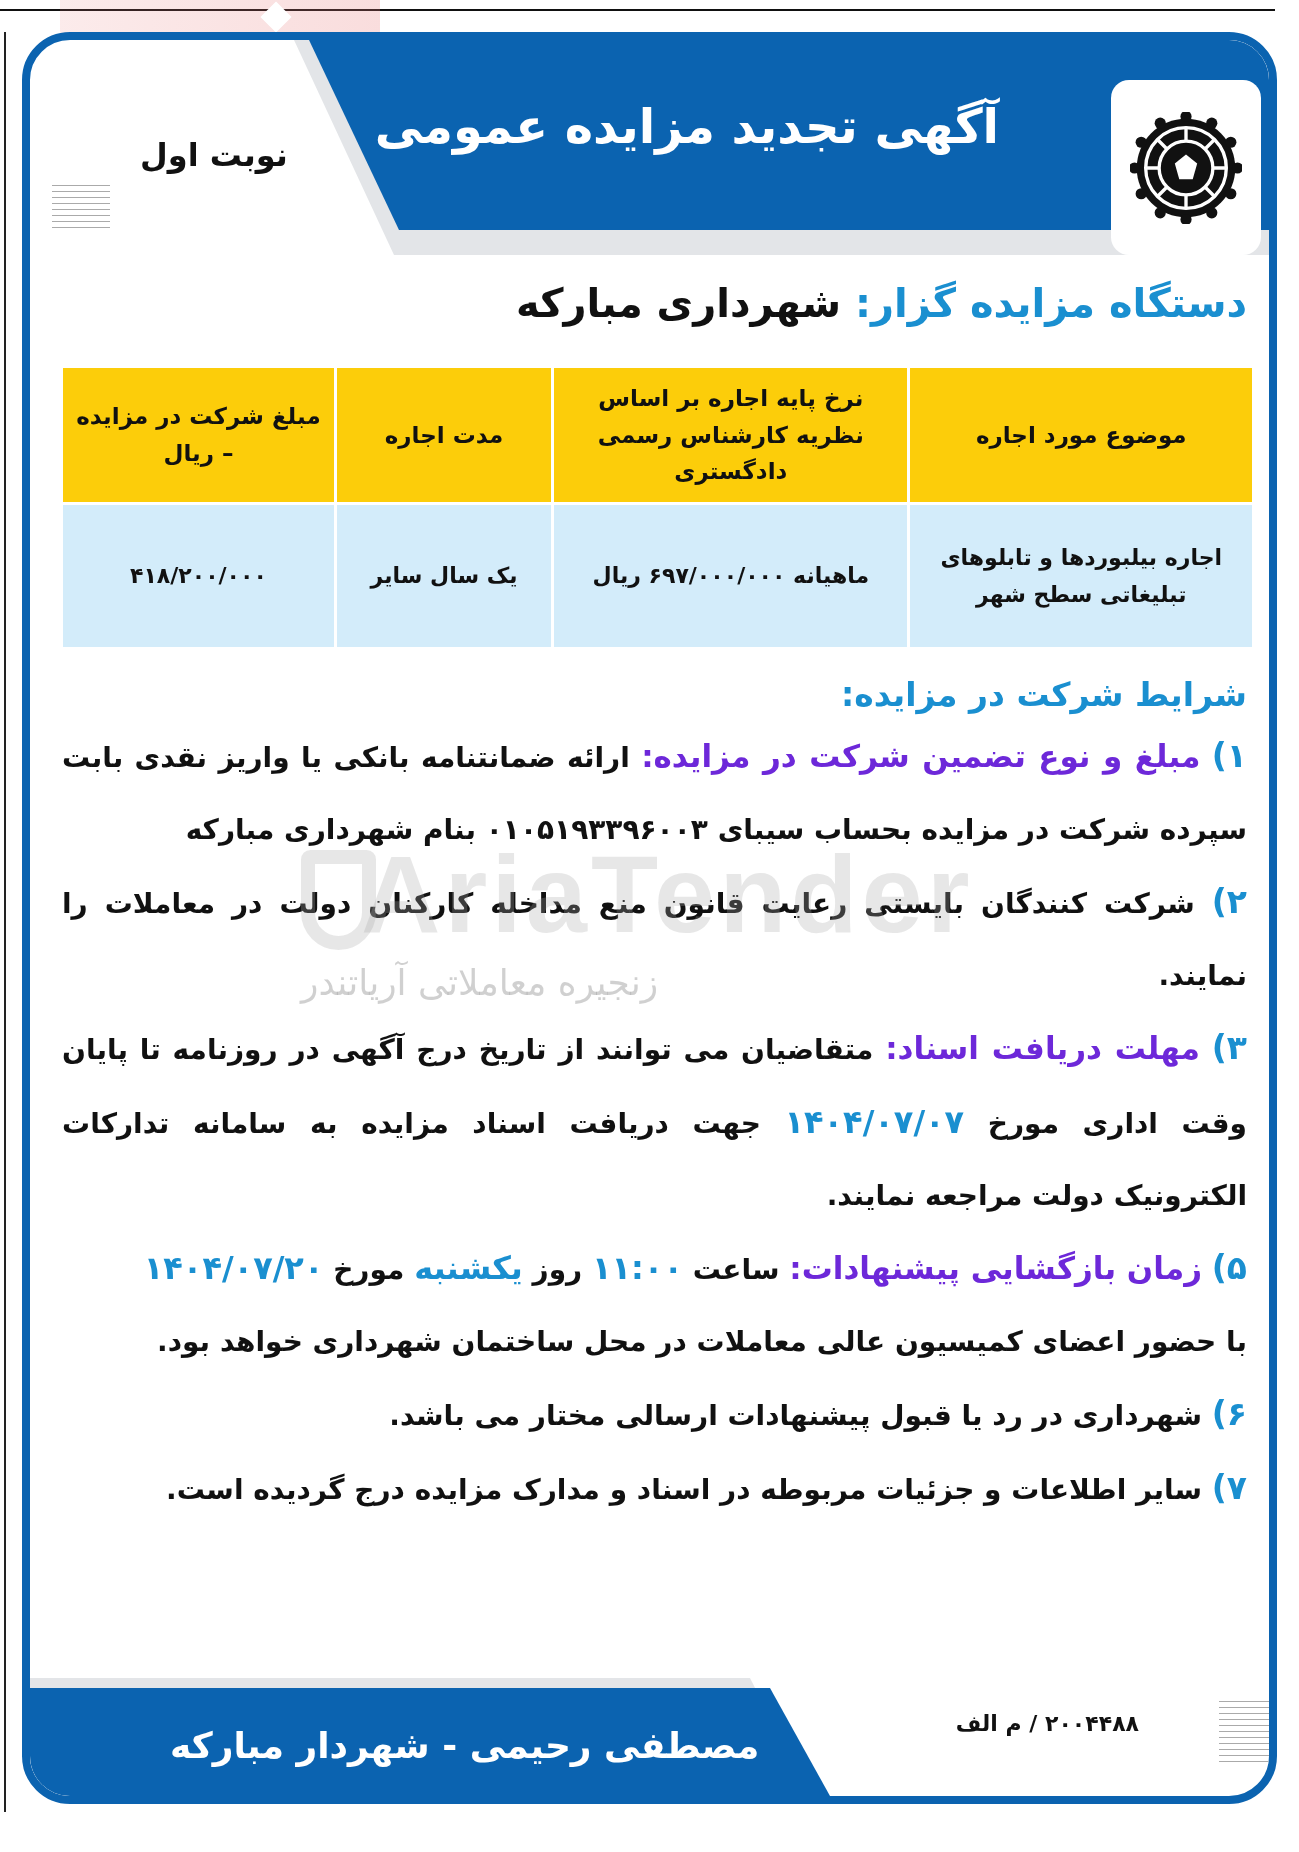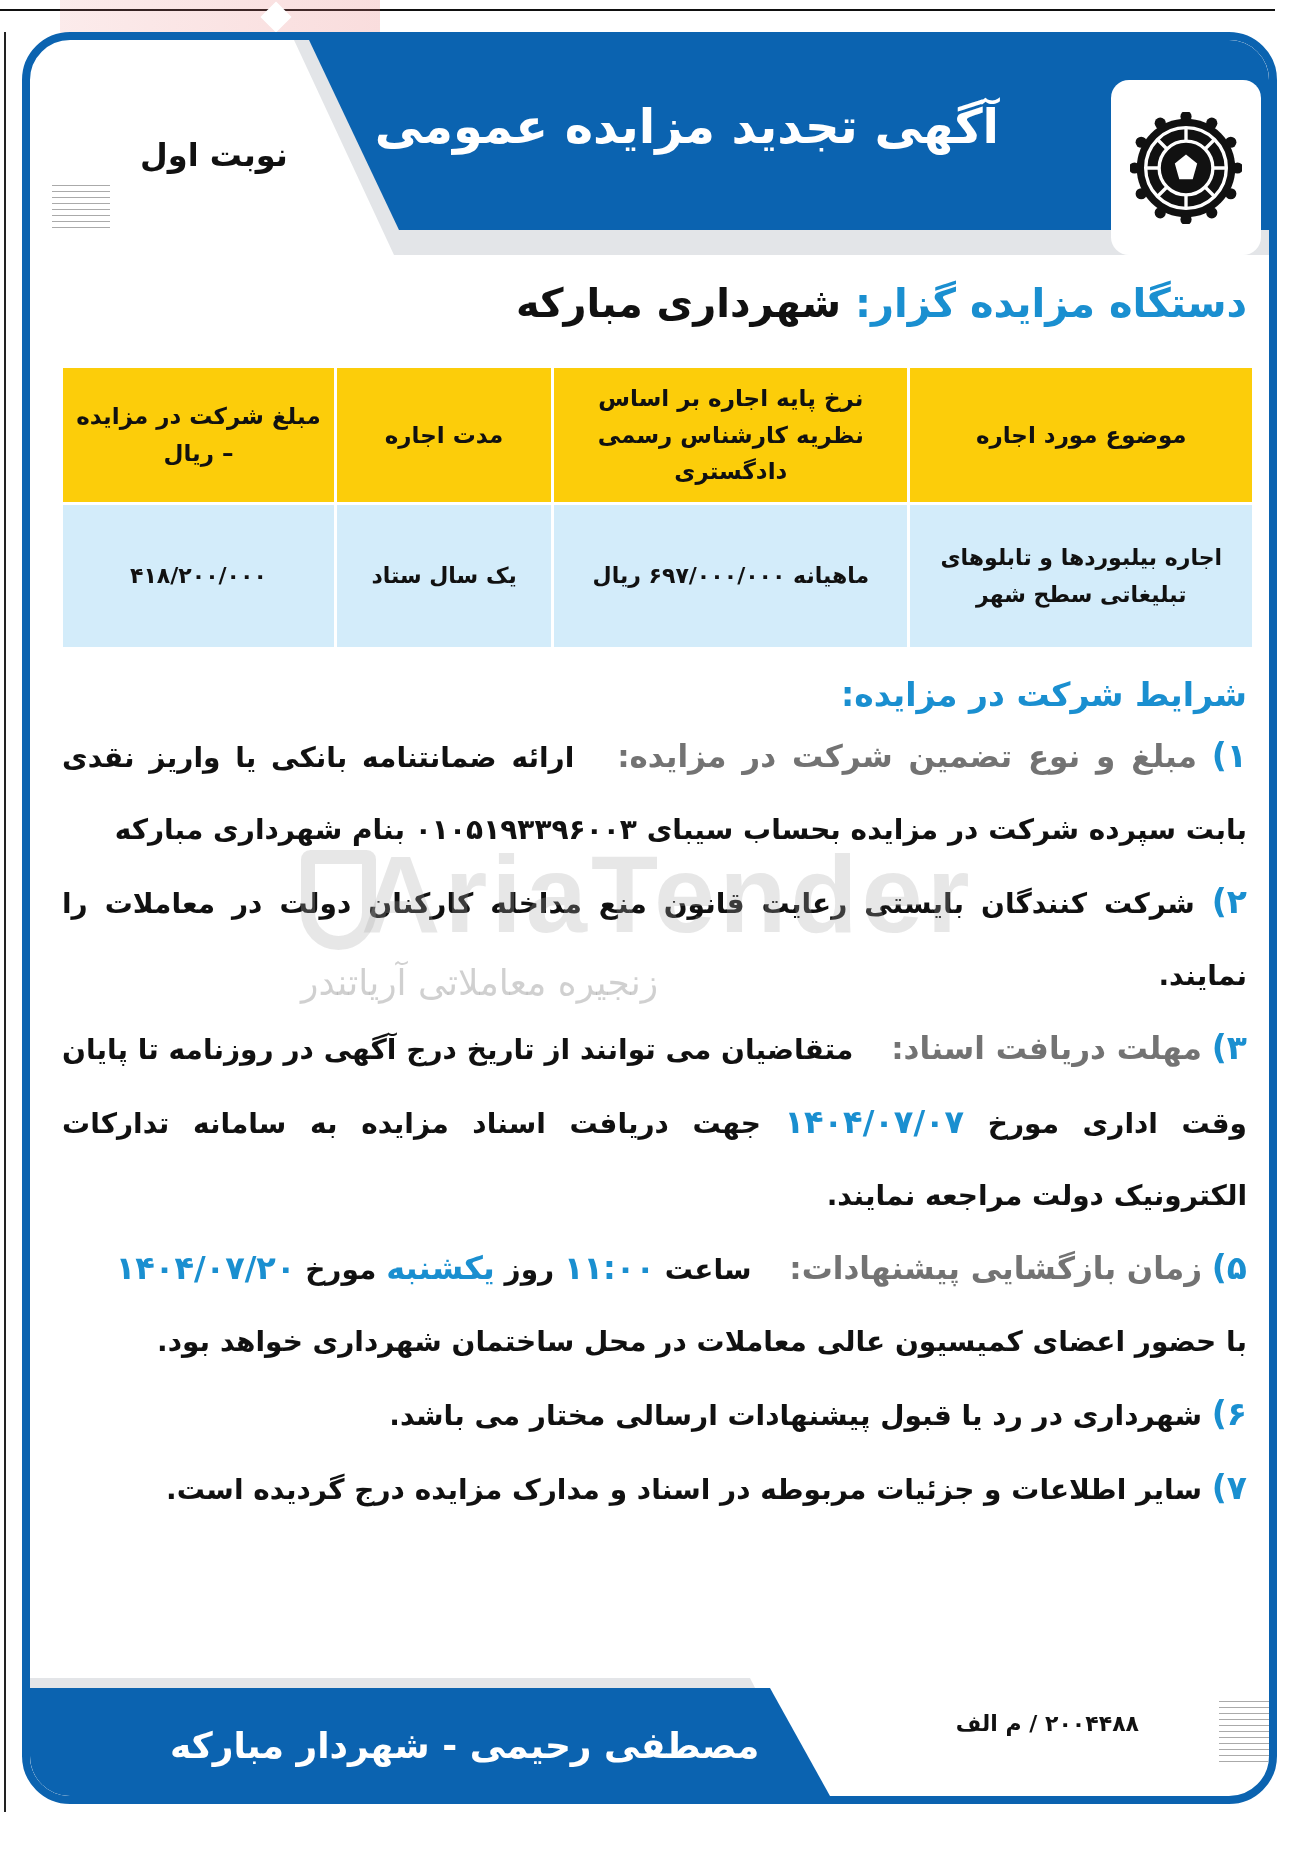"یک سال ستاد" td { text: ستاد -> سایر }
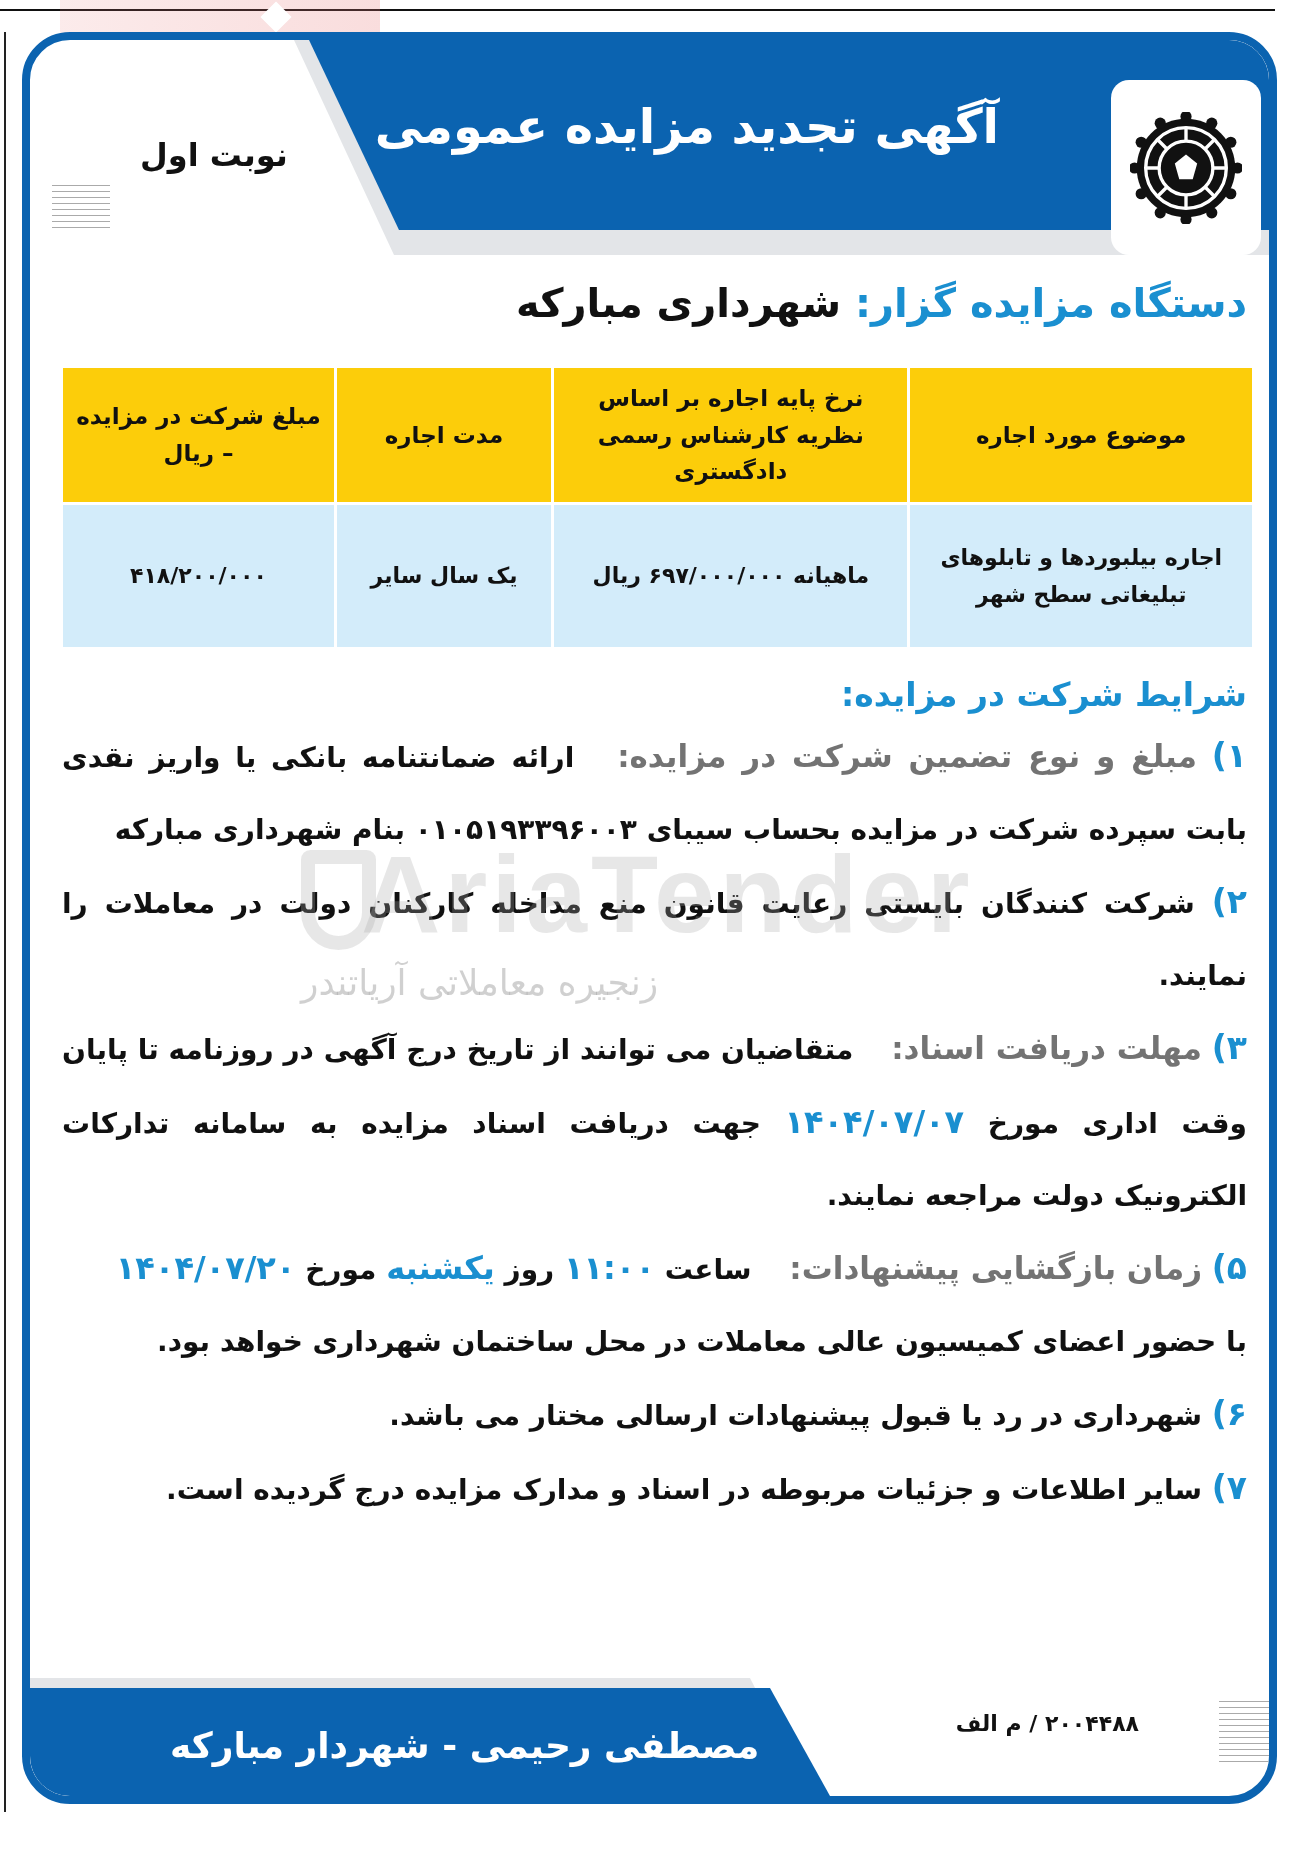"مبلغ و نوع تضمین شرکت" .conds .lbl { color: #737373 -> #6d28d9; margin-left: 28px -> none }
